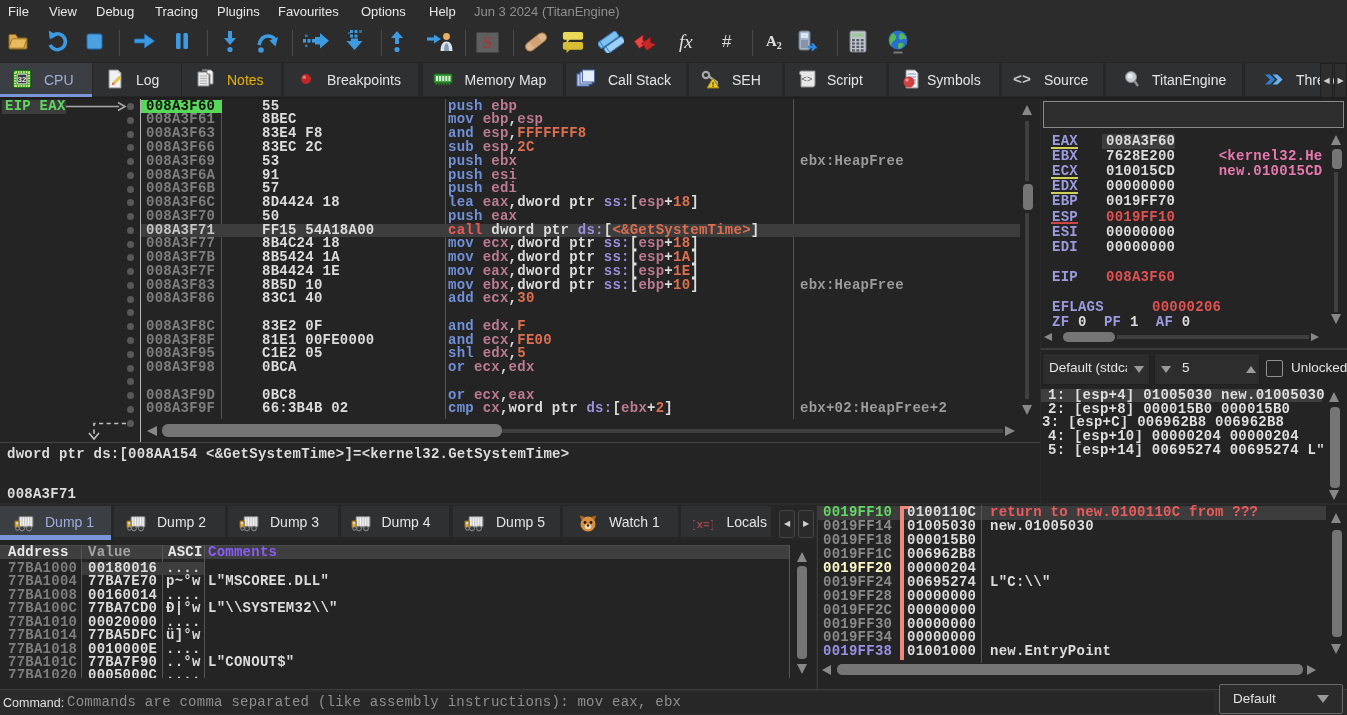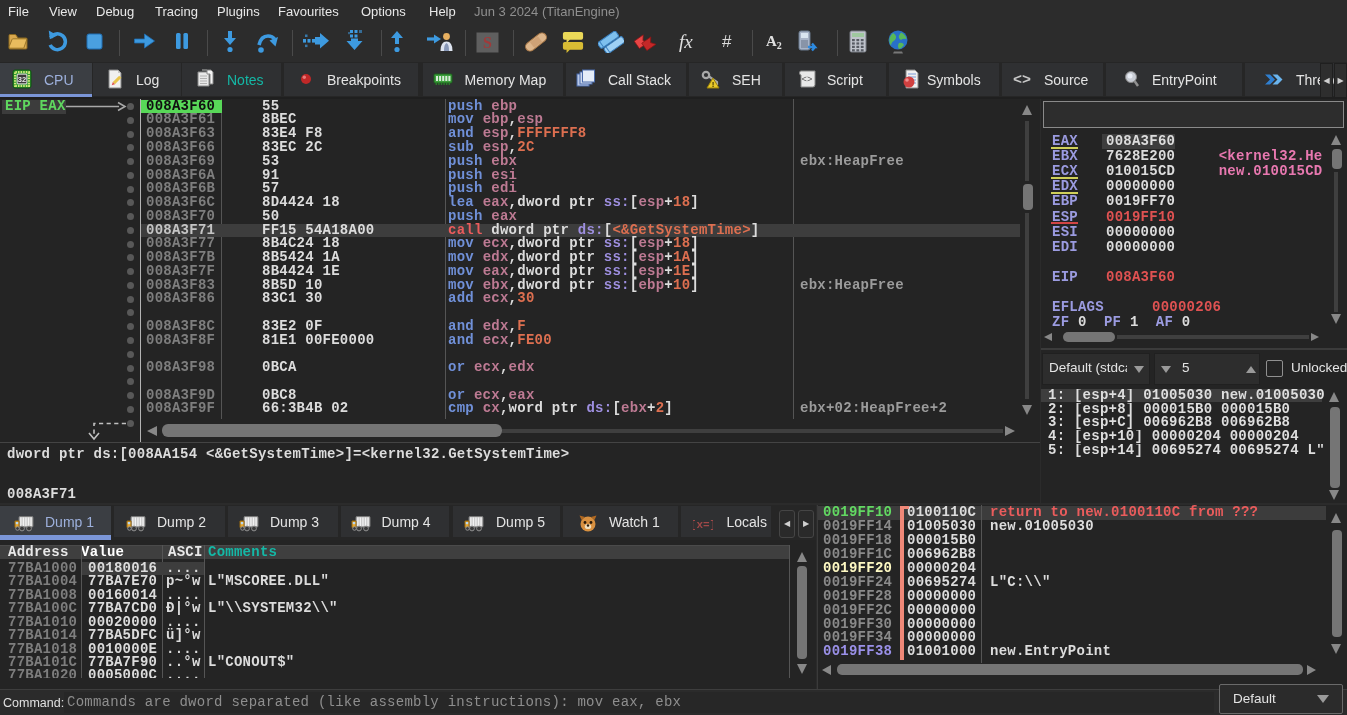"Notes" span.abs { color: #14b8a6 -> #eab308 }
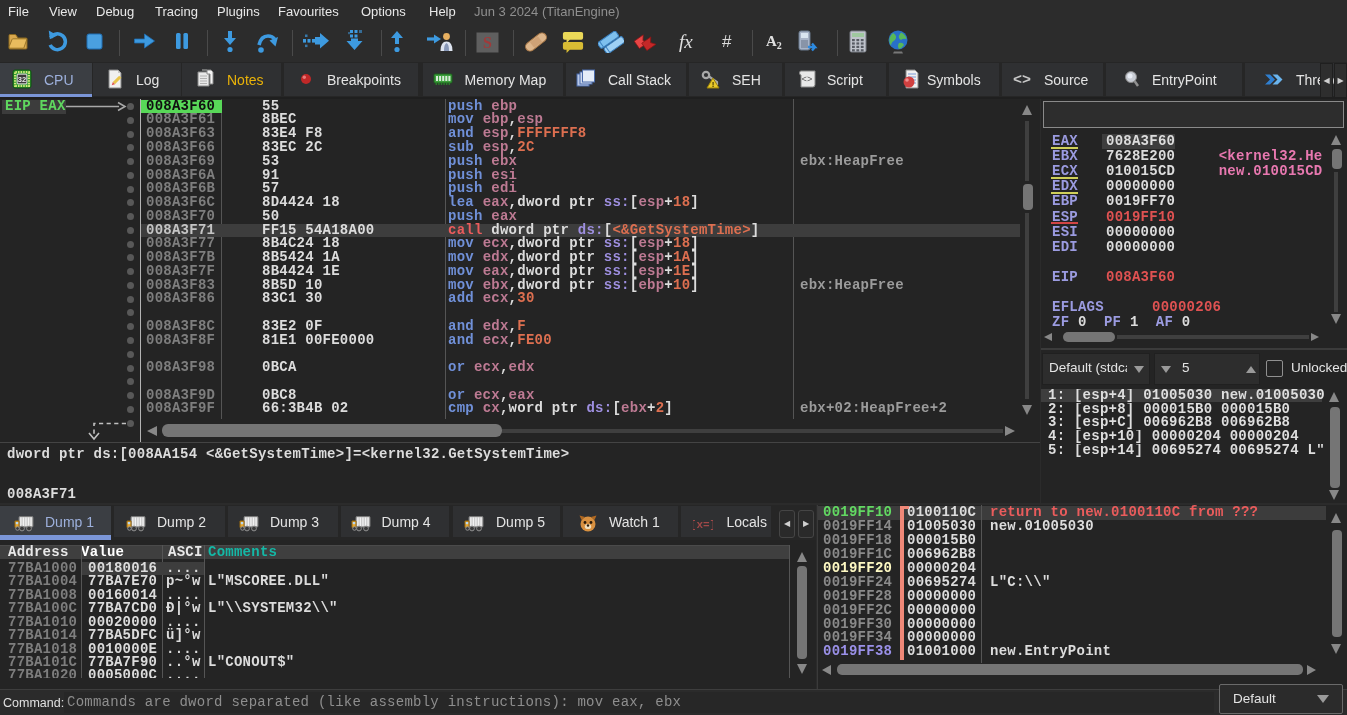"EntryPoint" span.abs { text: EntryPoint -> TitanEngine }
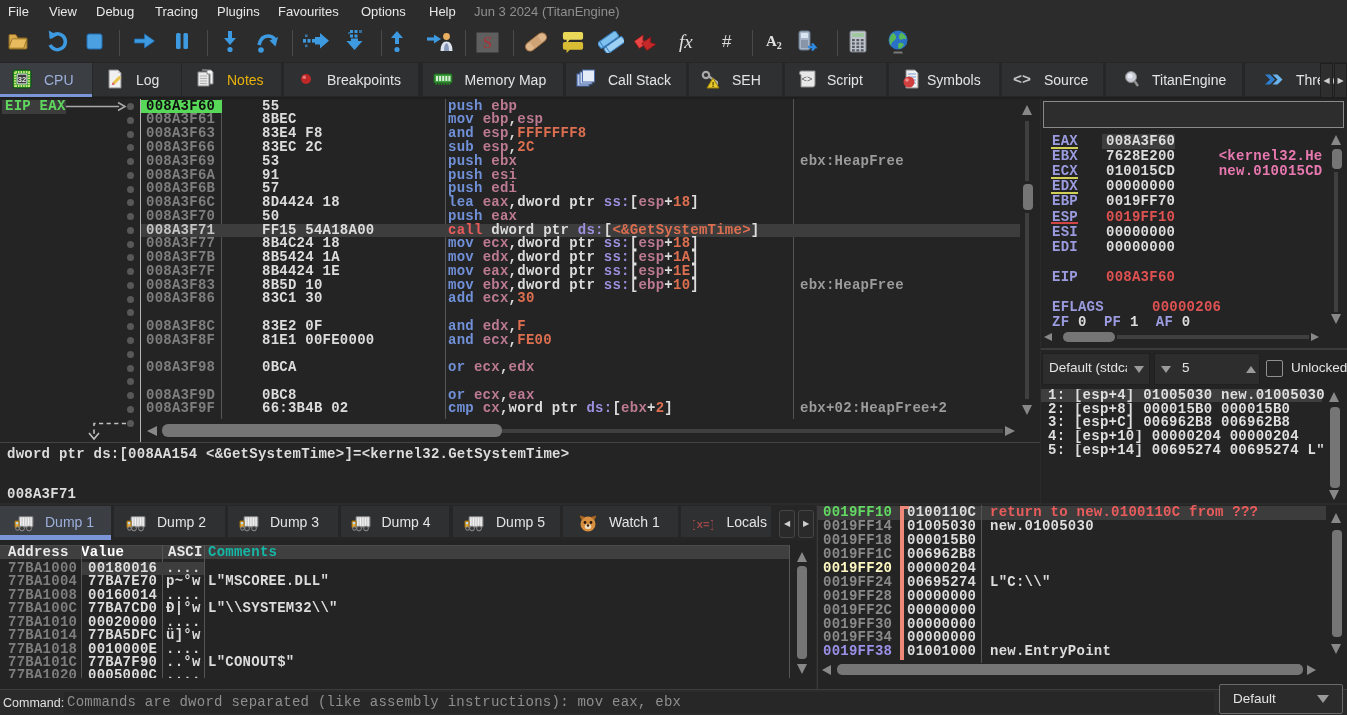"83C1 30" span.abs { text: 30 -> 40 }
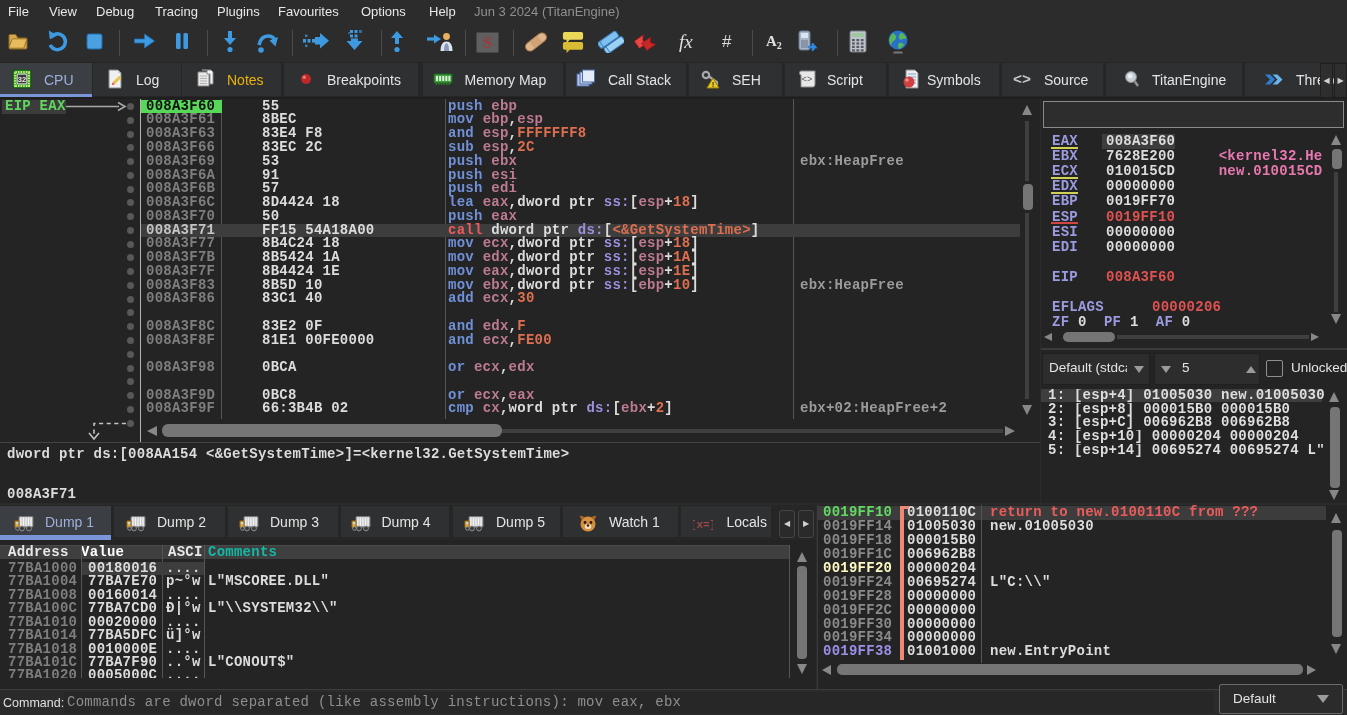"008A3F95" div.abs { html: none -> <div><span><span>008A3F95</span></span><span>C1E2 05</span><span><span>shl</span><span> </span><span>edx</span><span>,</span><span>5</span></span></div> }
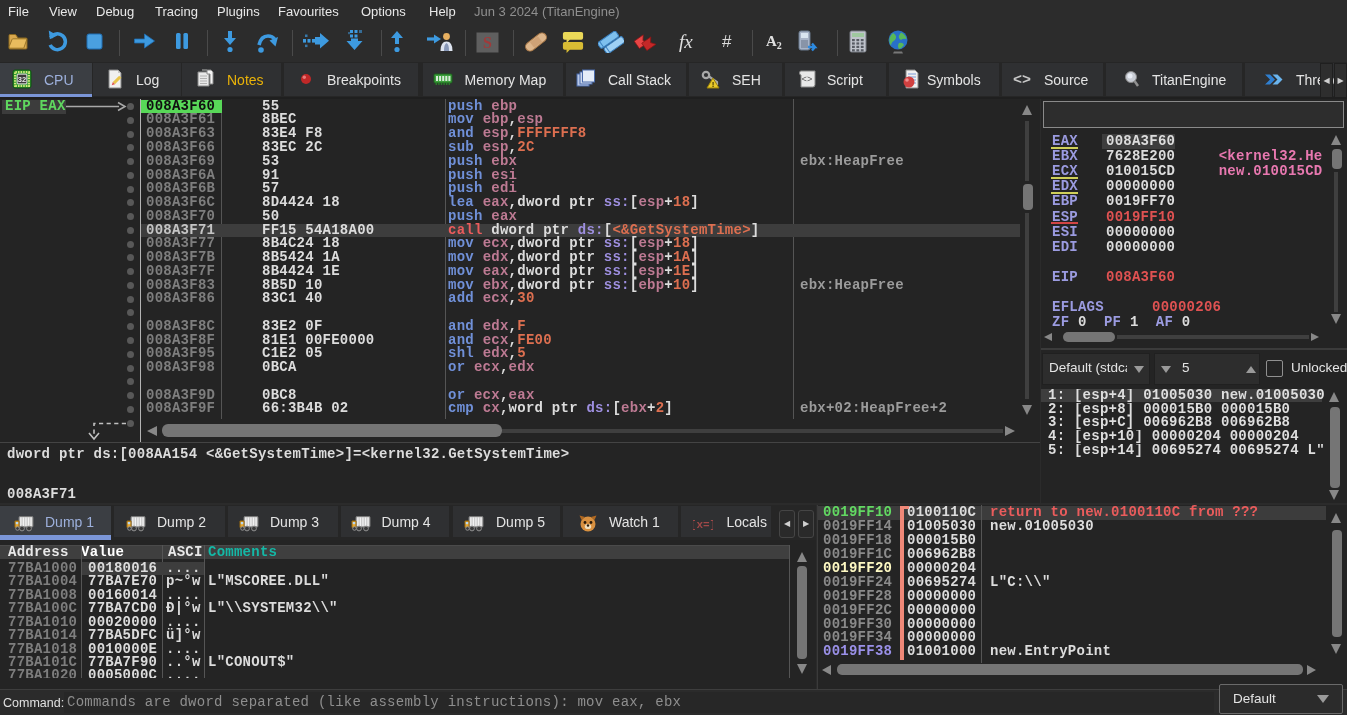"3: [esp+C] 006962B8 006962B8" div.abs { left: 7px -> 1px }
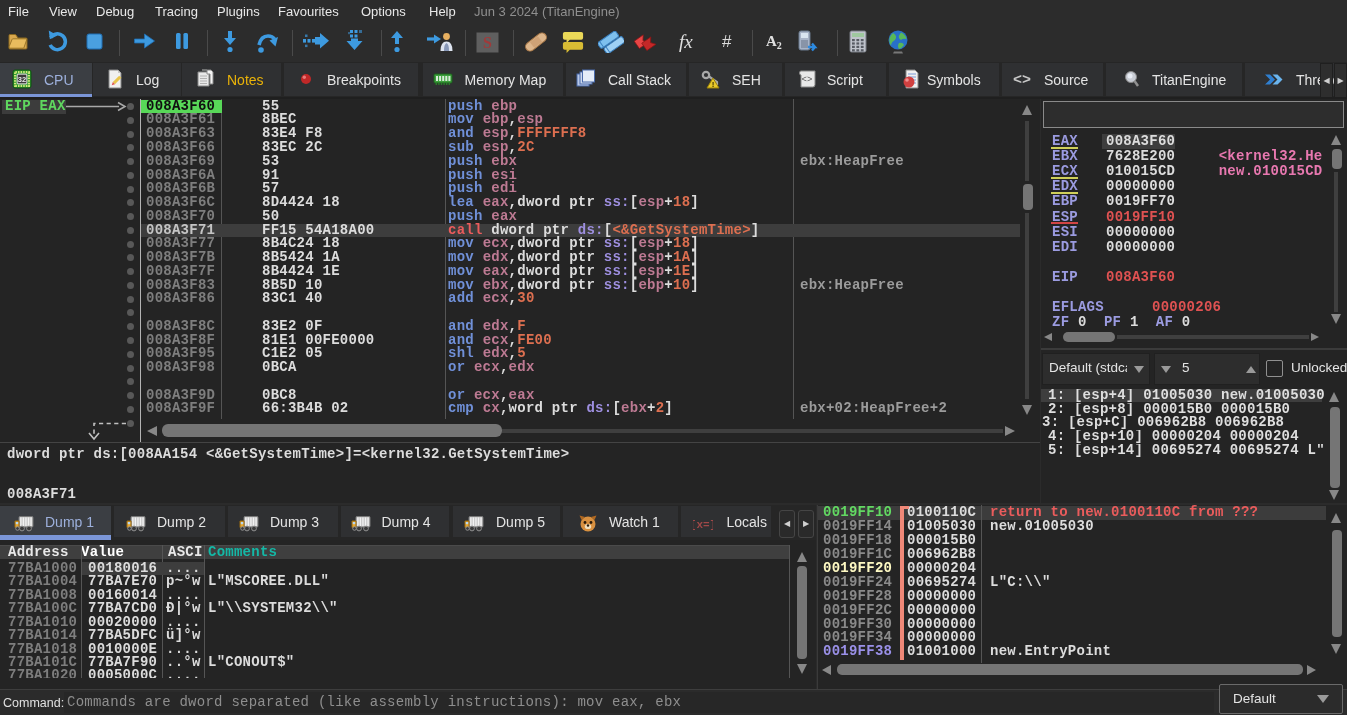"Value" div.abs { color: #ffffff -> #a3a3a3; left: 81px -> 88px }
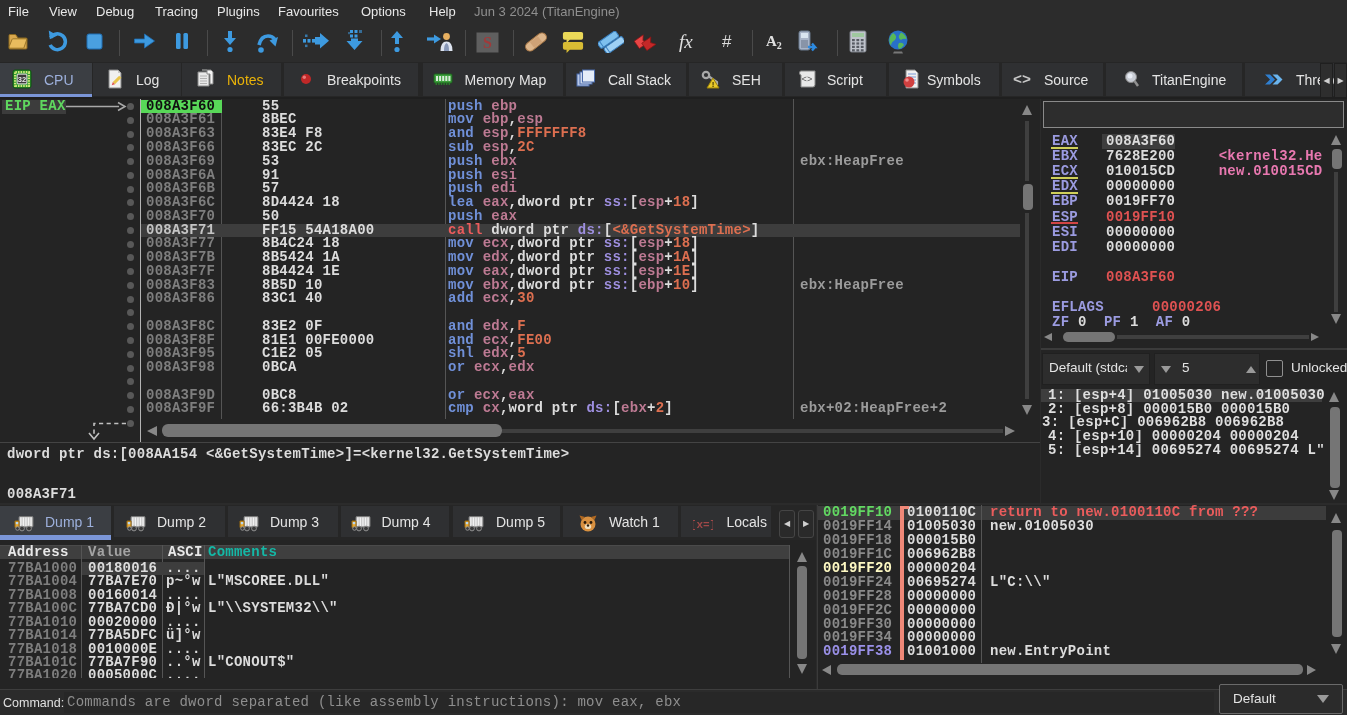"Comments" div.abs { color: #14b8a6 -> #8b5cf6 }
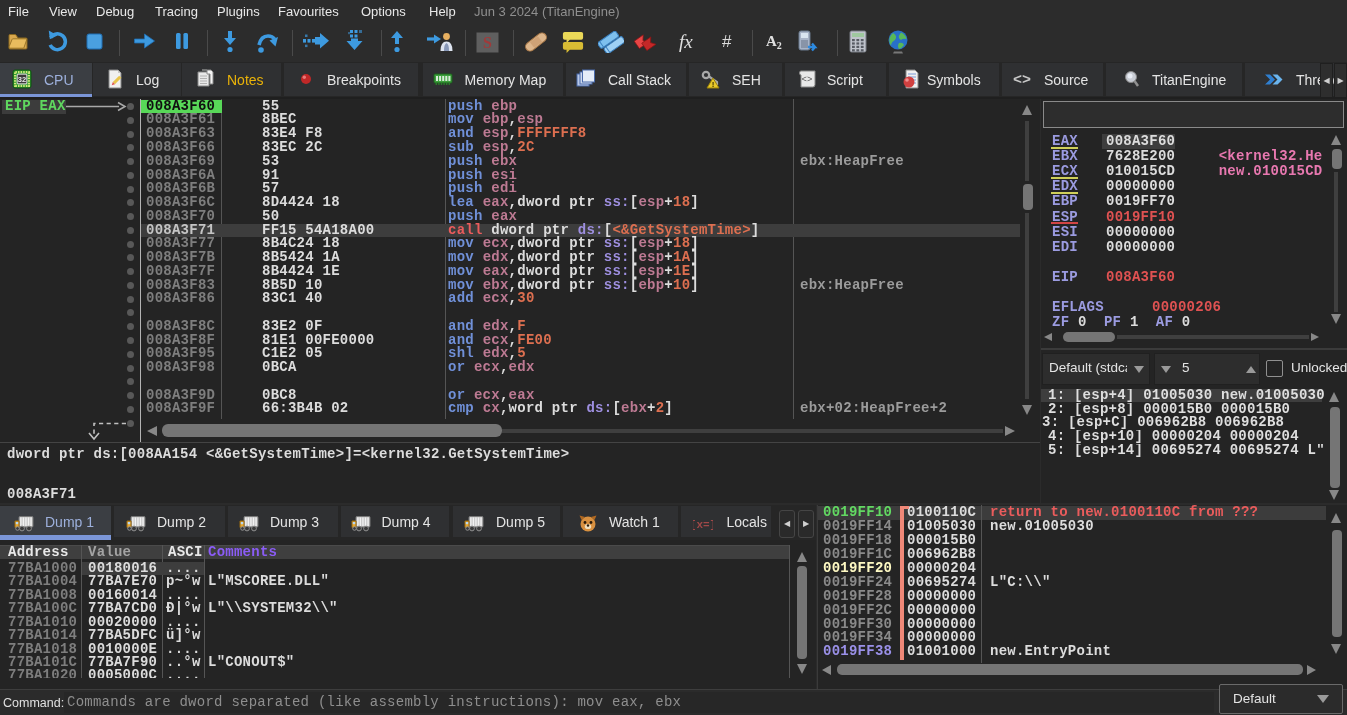"Commands are dword separated (like" div.abs { text: dword -> comma }
